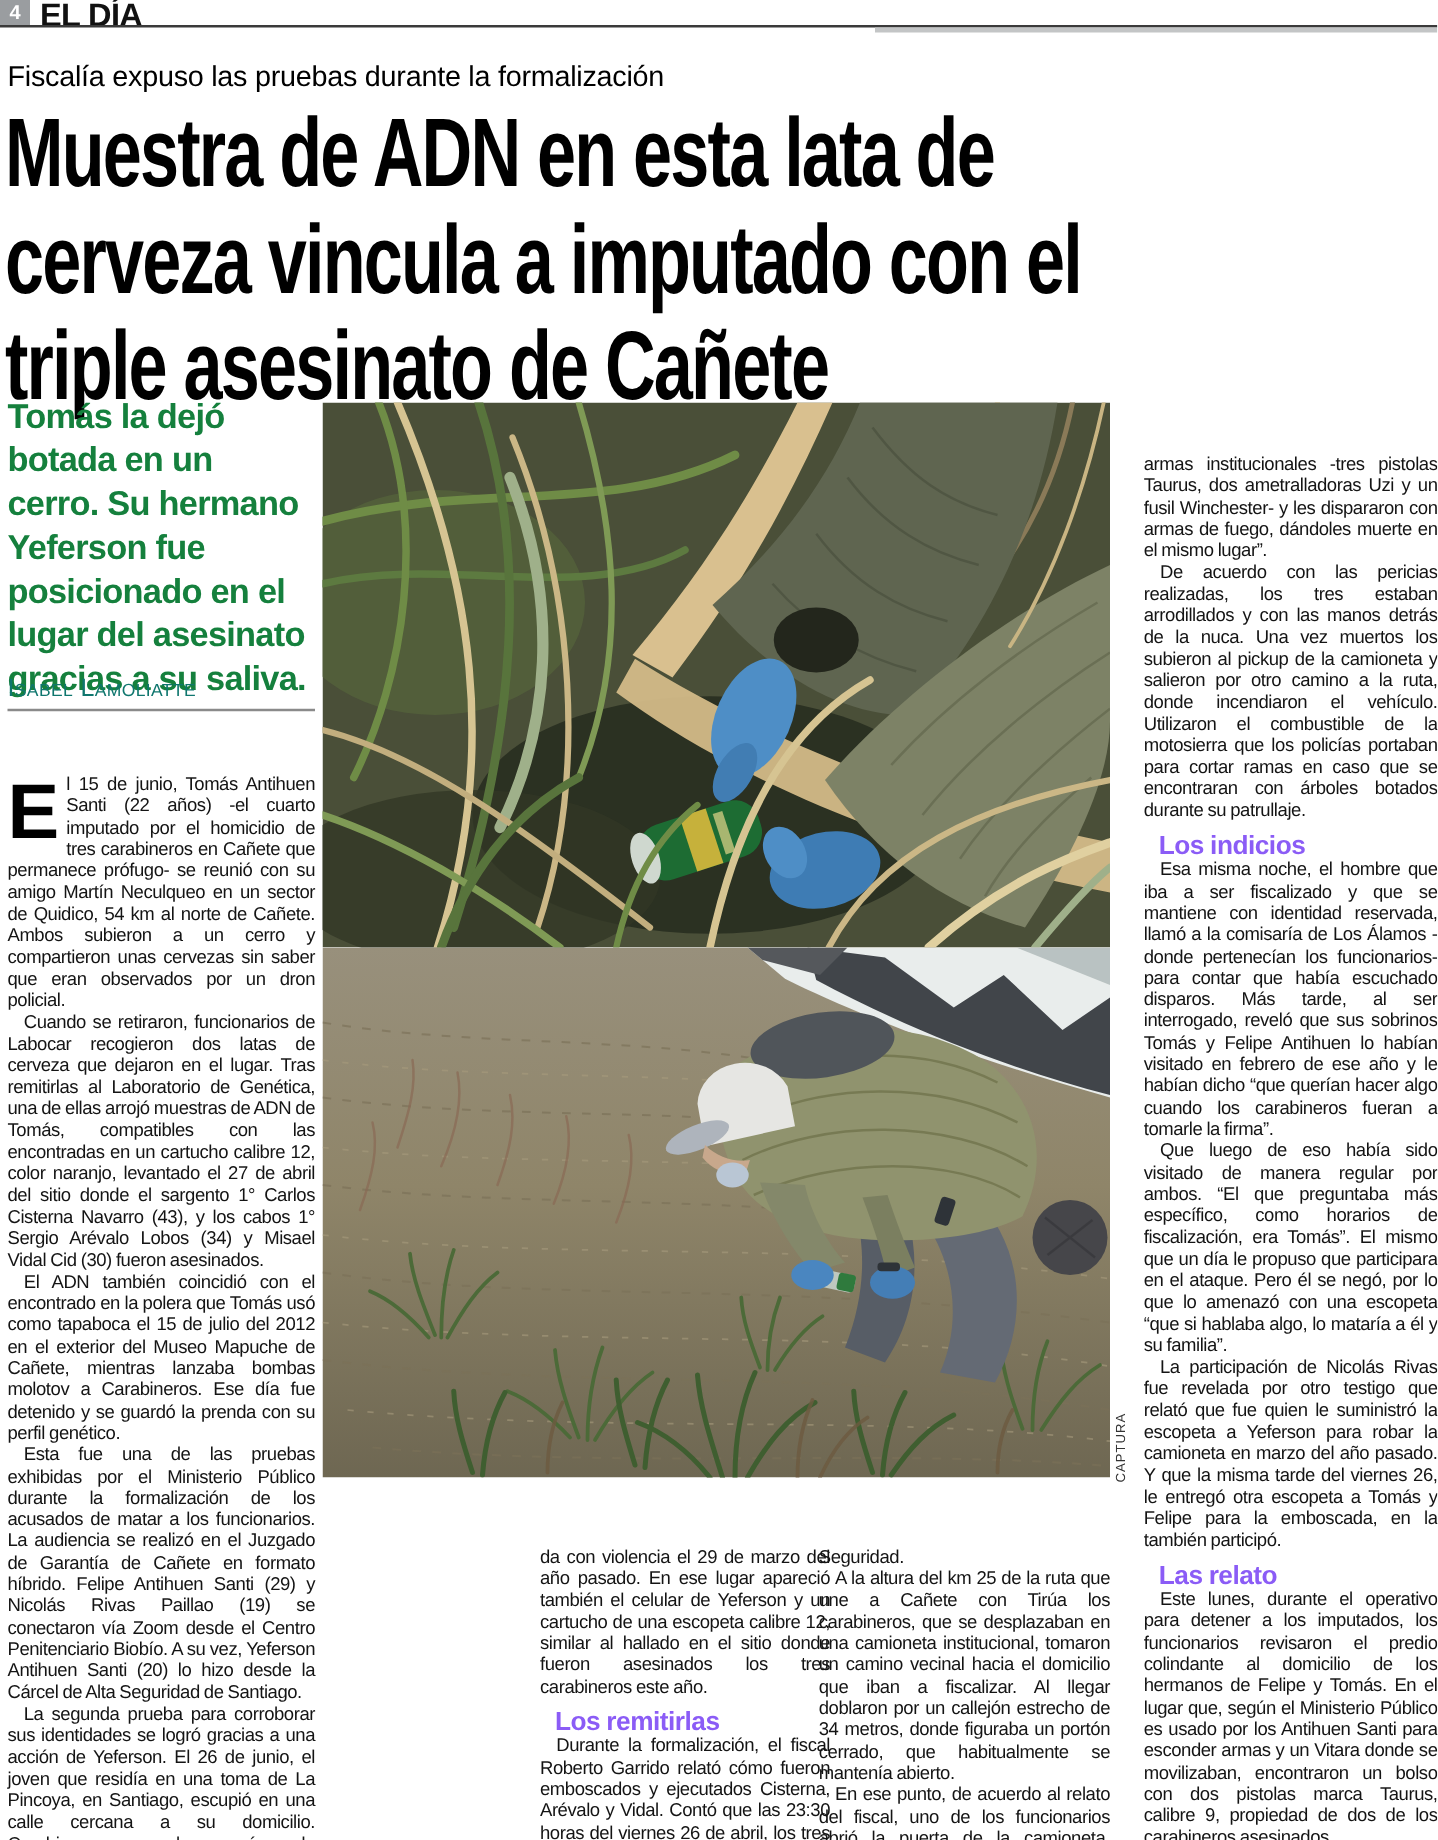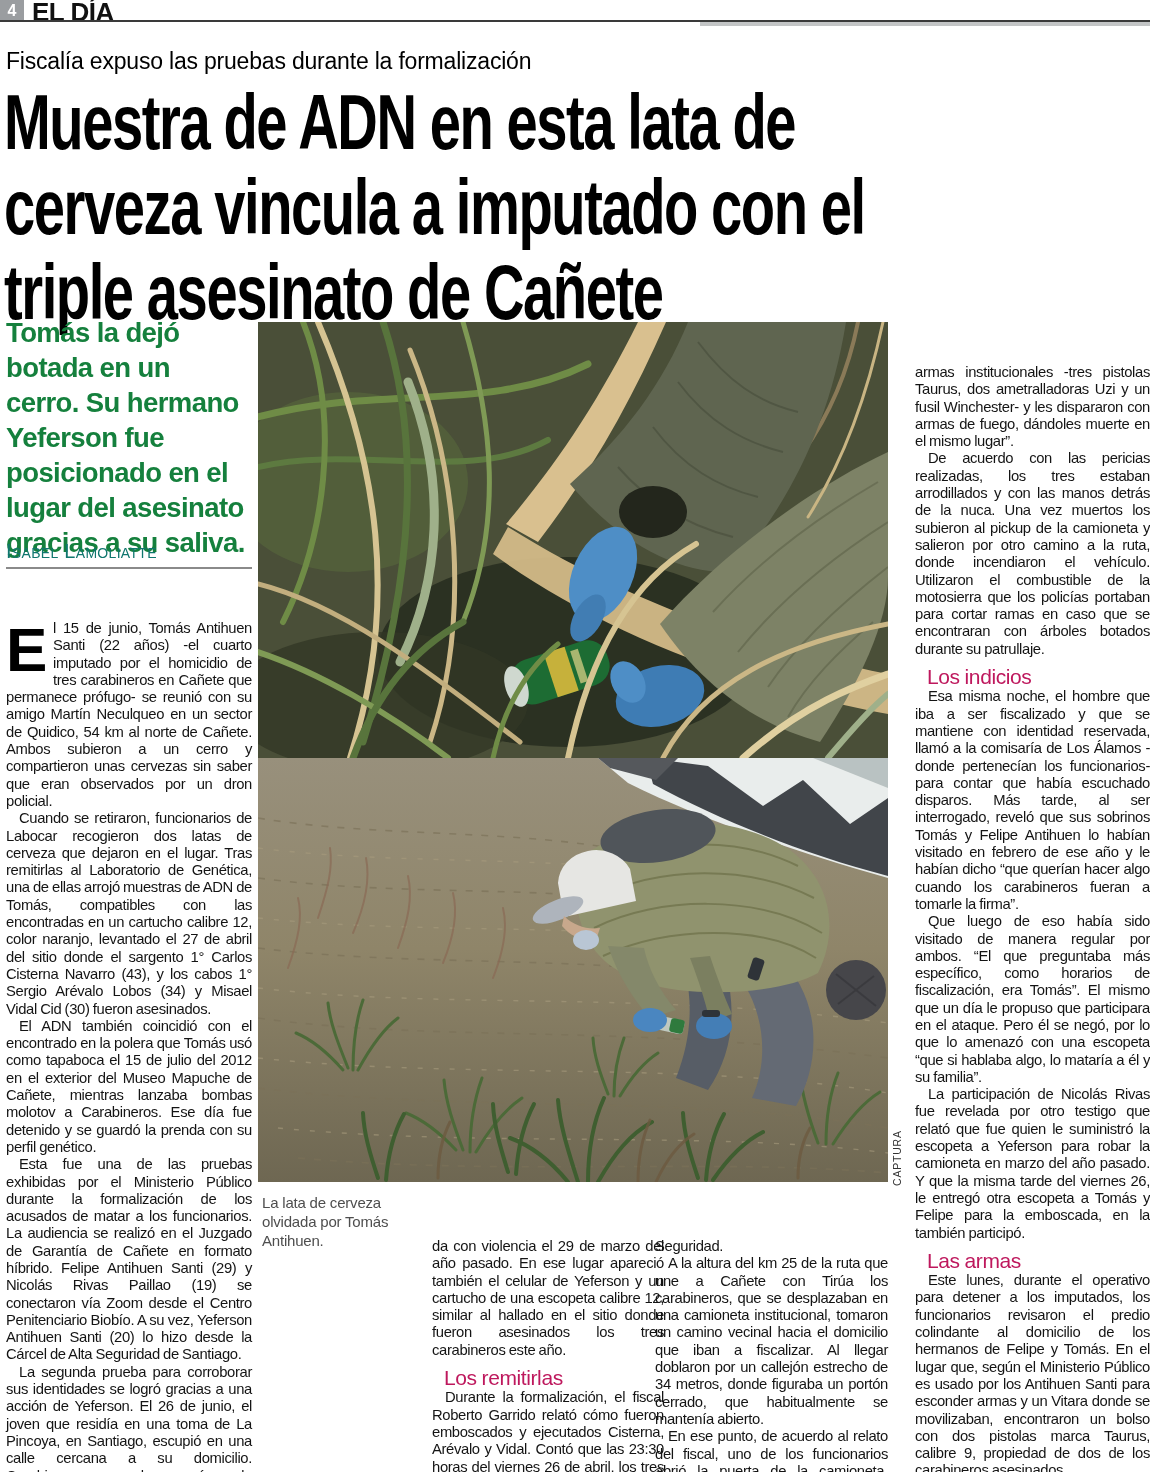"Los indicios" .subhead { color: #be185d -> #8b5cf6; font-weight: normal -> bold }
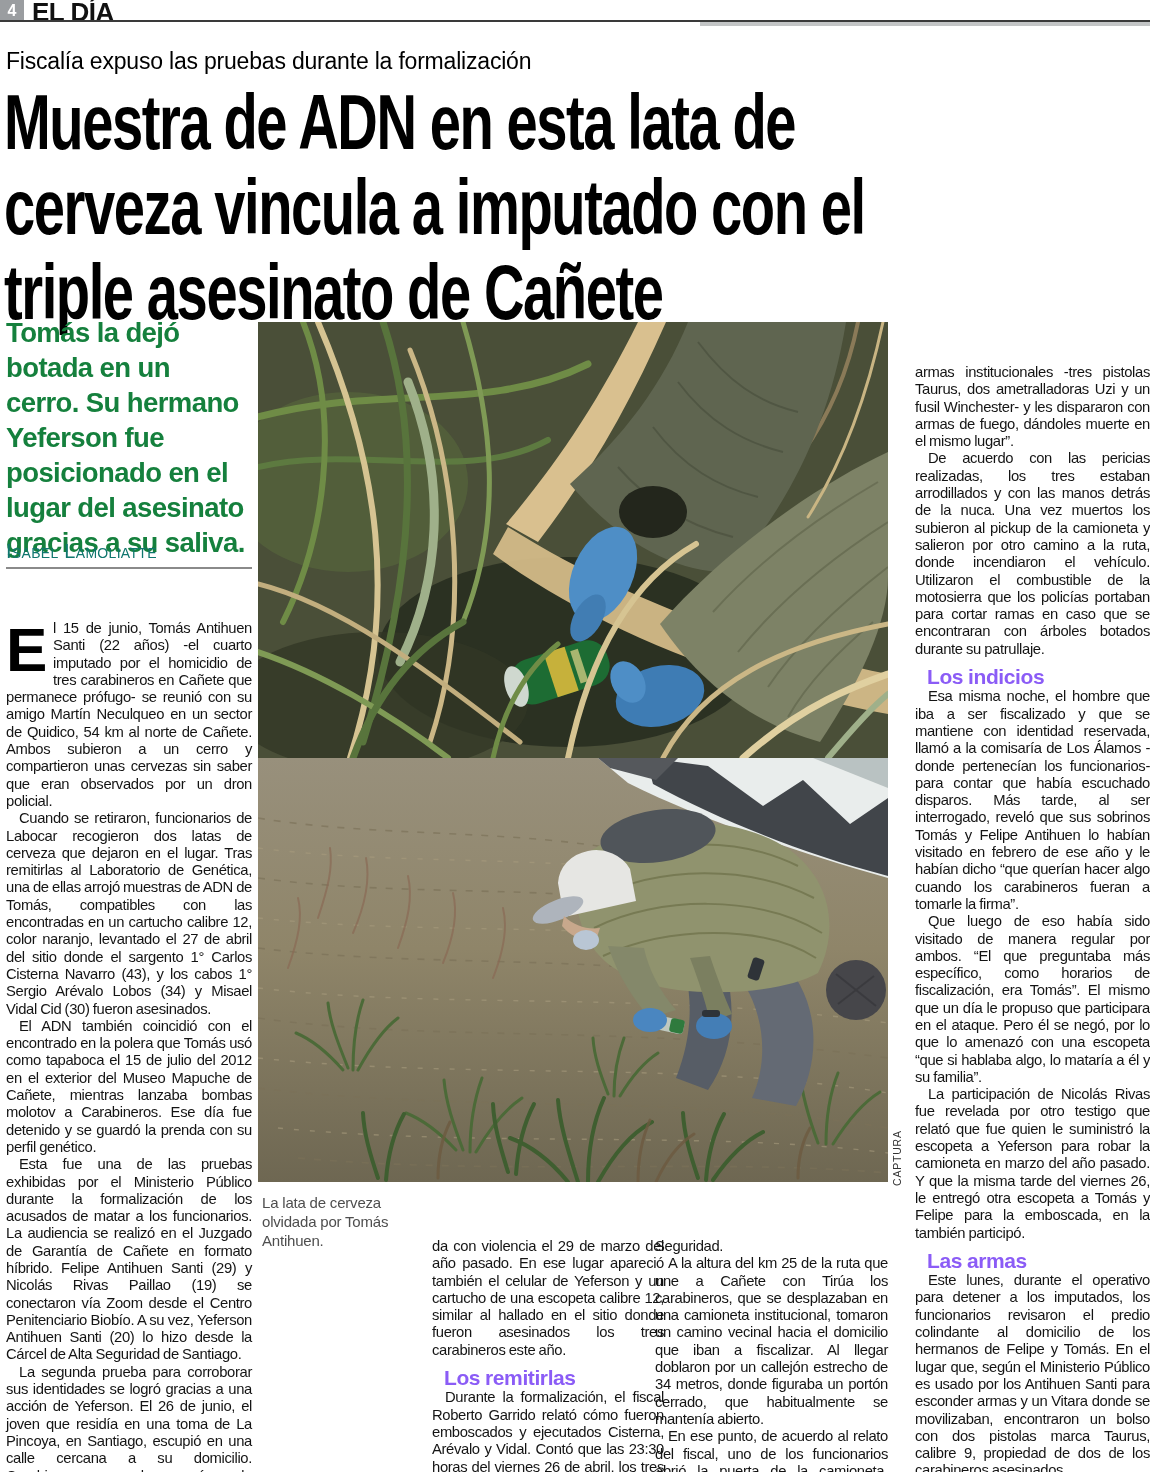"La lata de cerveza olvidada" div.caption { html: <div>La lata de cerveza olvidada por Tomás Antihuen.</div> -> none }
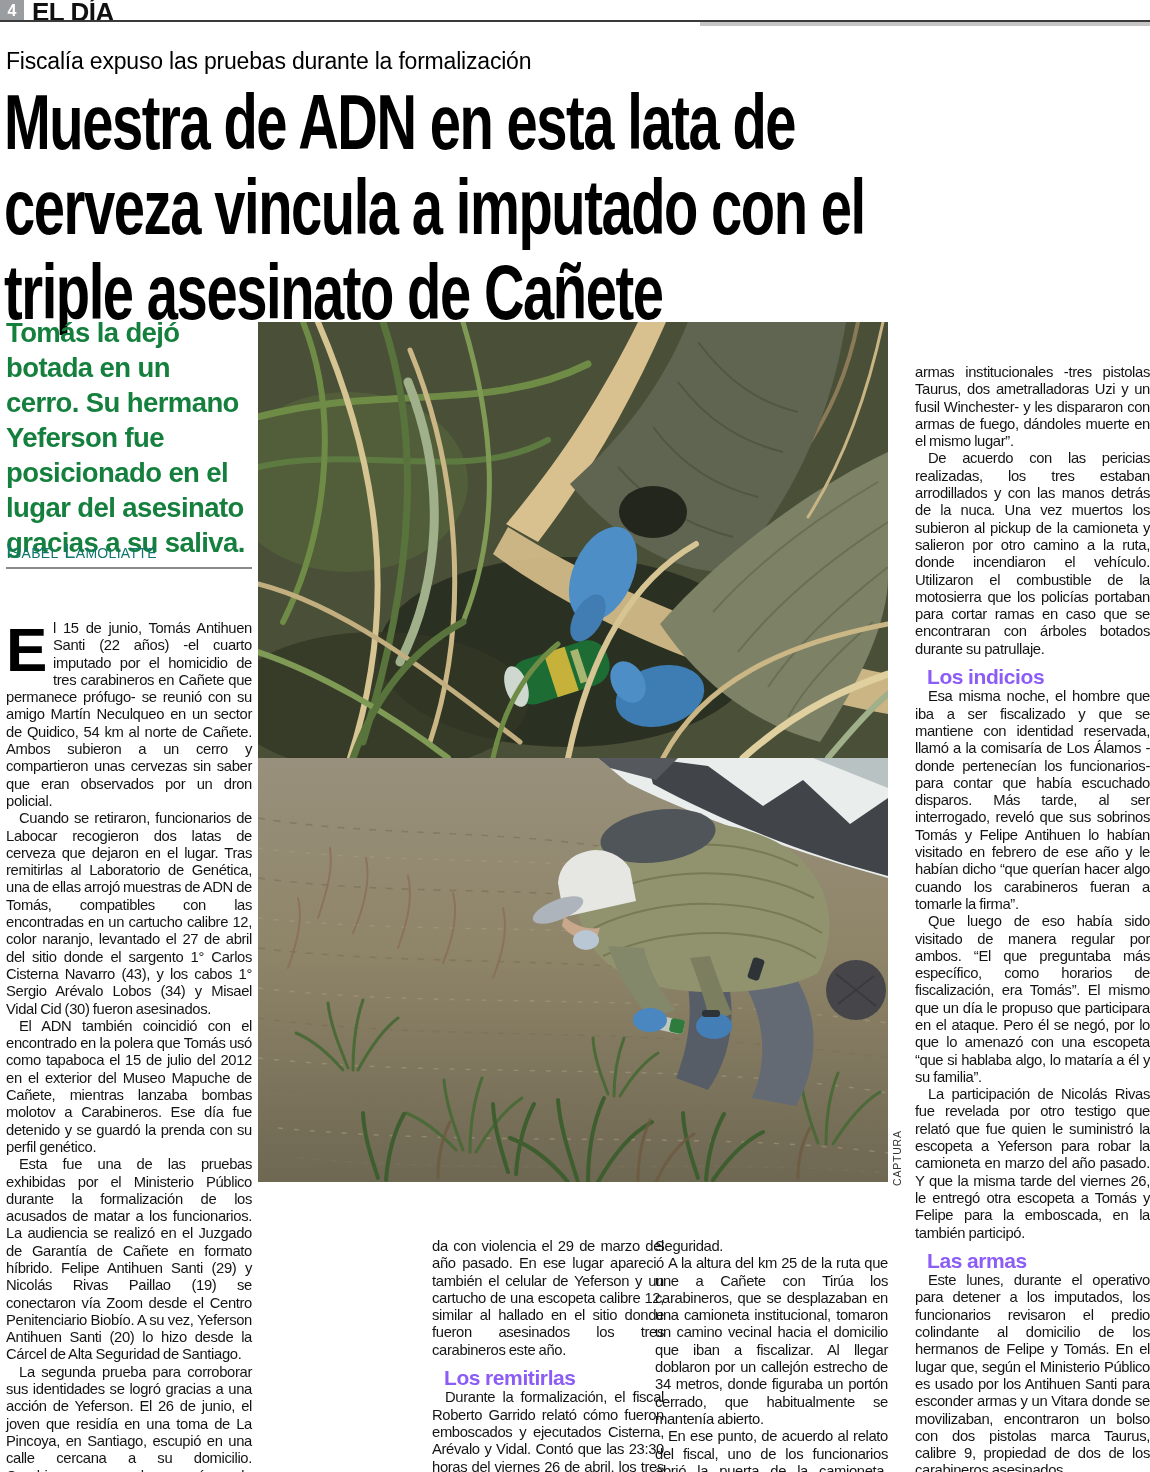"Las armas" div.subhead { text: armas -> relato }
